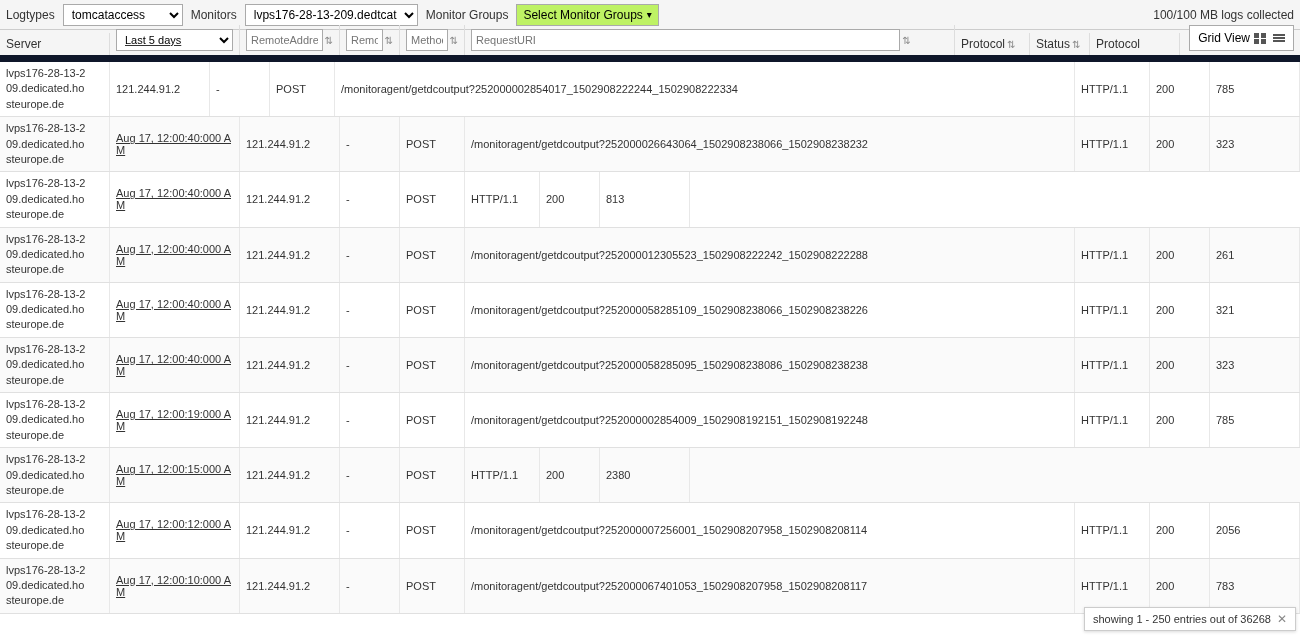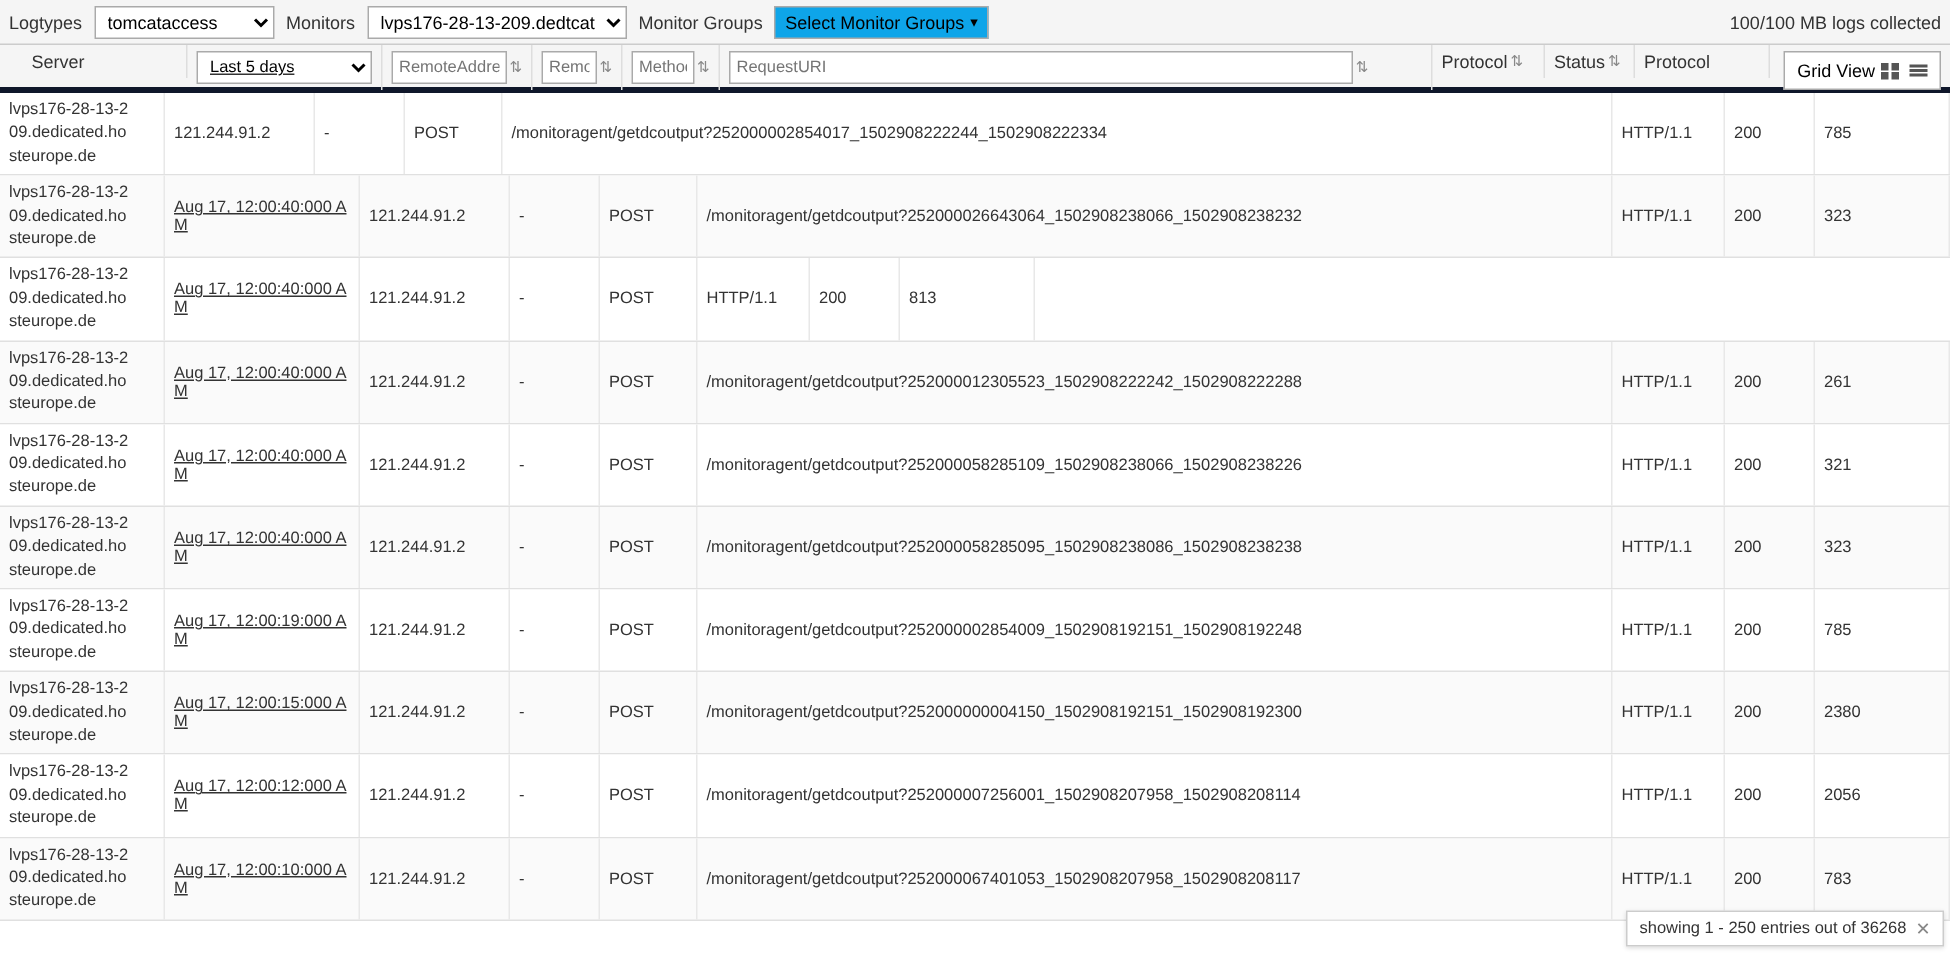"Select Monitor Groups" .monitor-groups-dropdown { background: #0ea5e9 -> #bef264 }
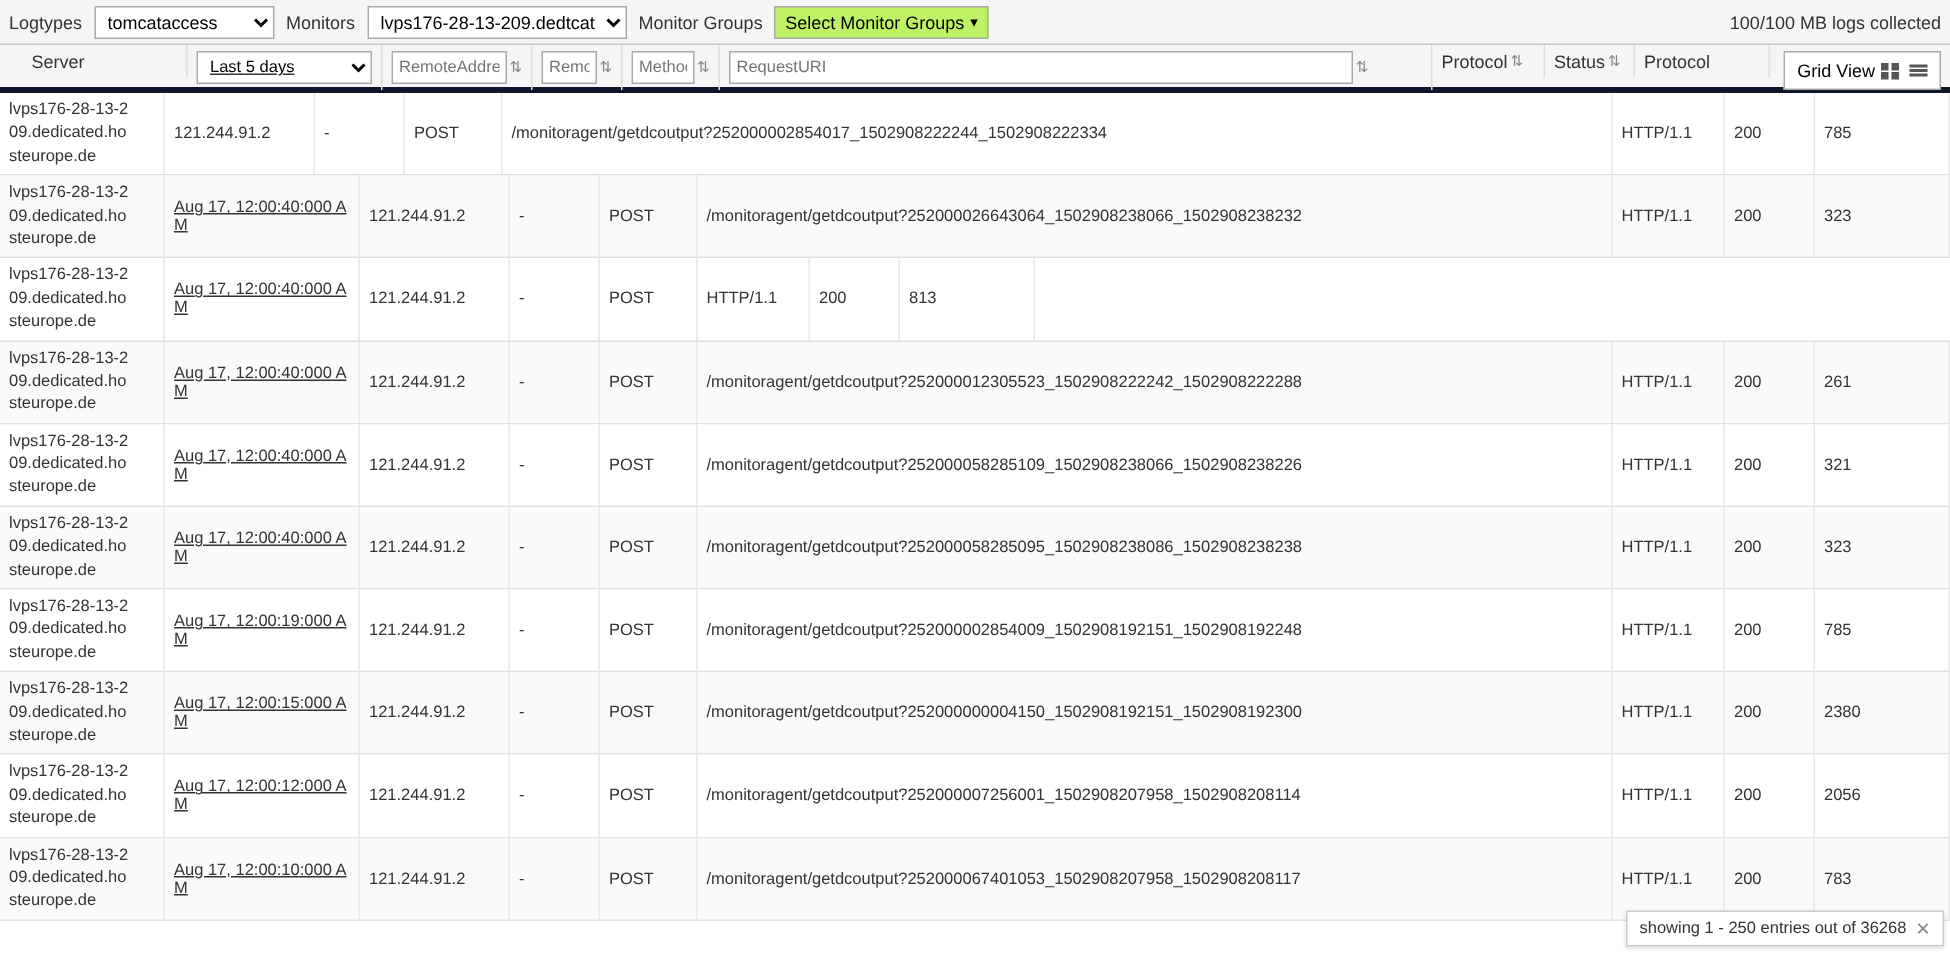"Server" #col-headers { align-items: flex-start -> flex-end; border-bottom: 4px solid #0f172a -> 7px solid #0f172a; padding-left: 15px -> none }
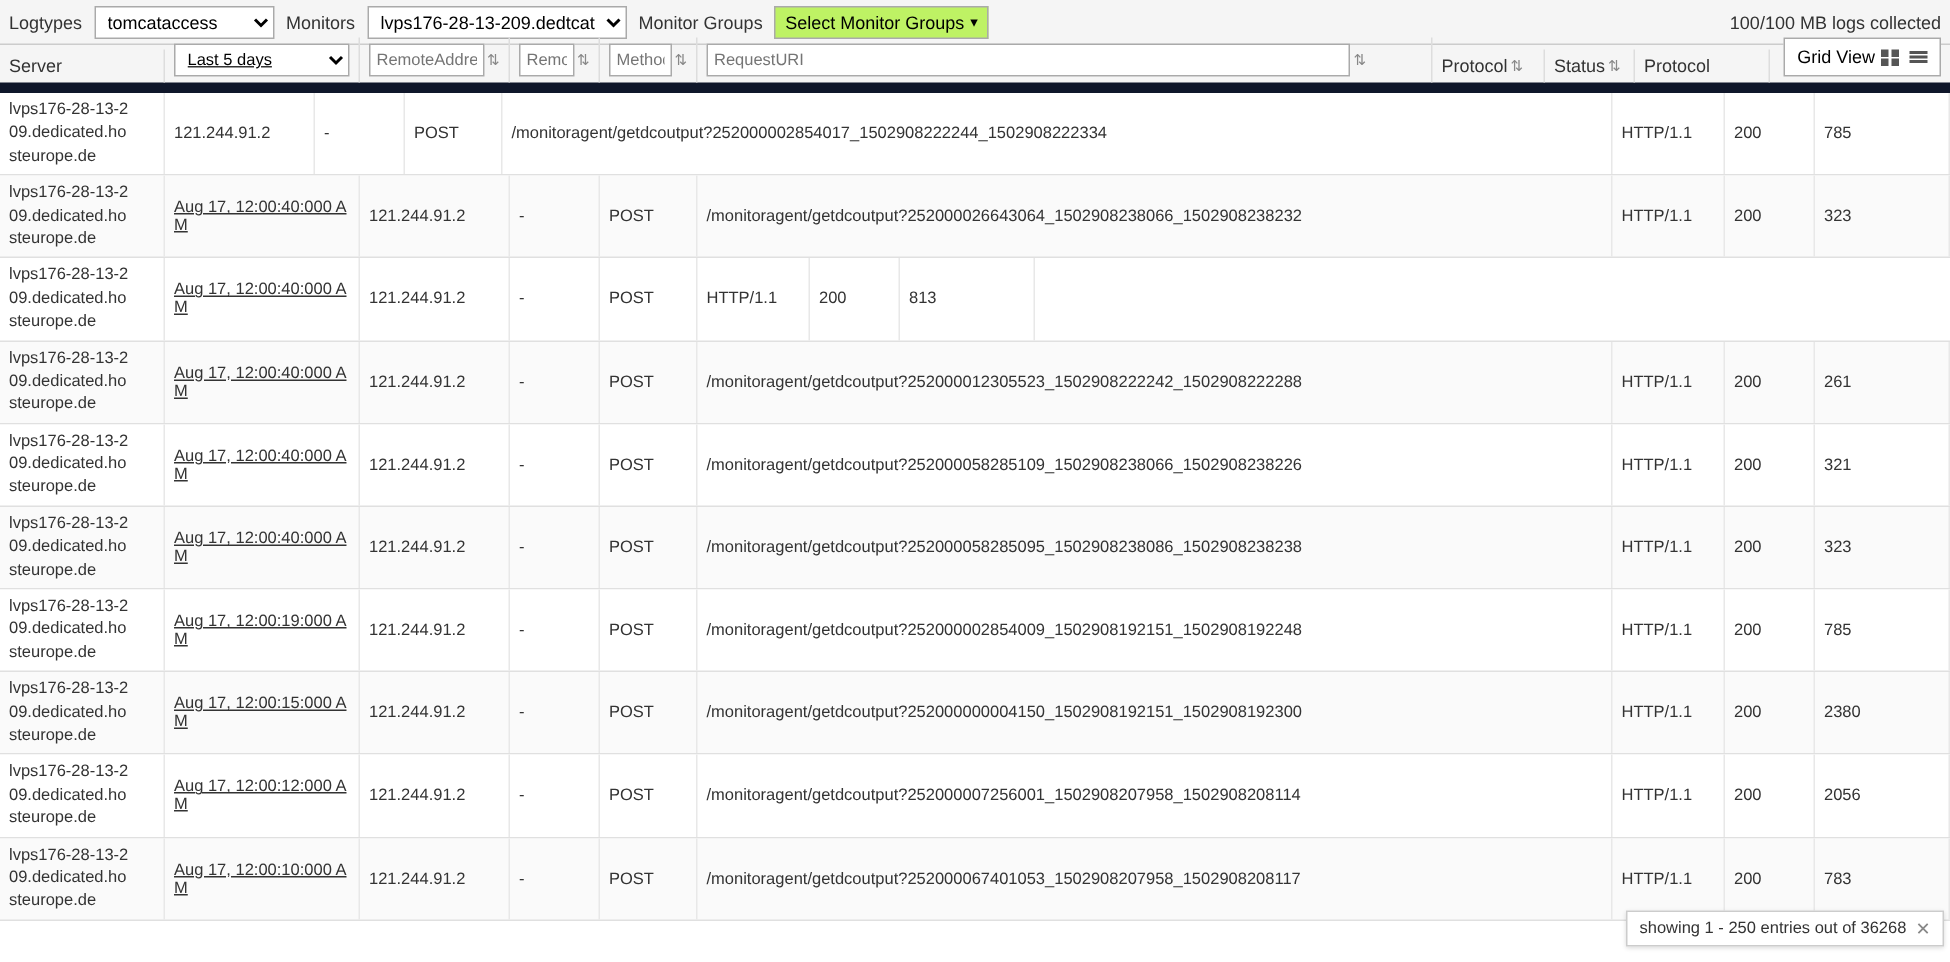"/monitoragent/getdcoutput?25200000000415" div.data-cell { html: <div>/monitoragent/getdcoutput?252000000004150_1502908192151_1502908192300</div> -> none }
